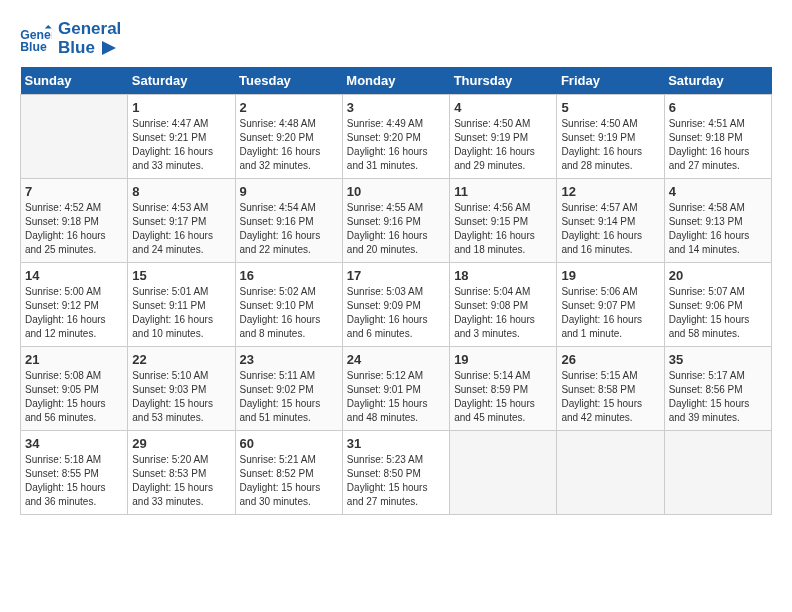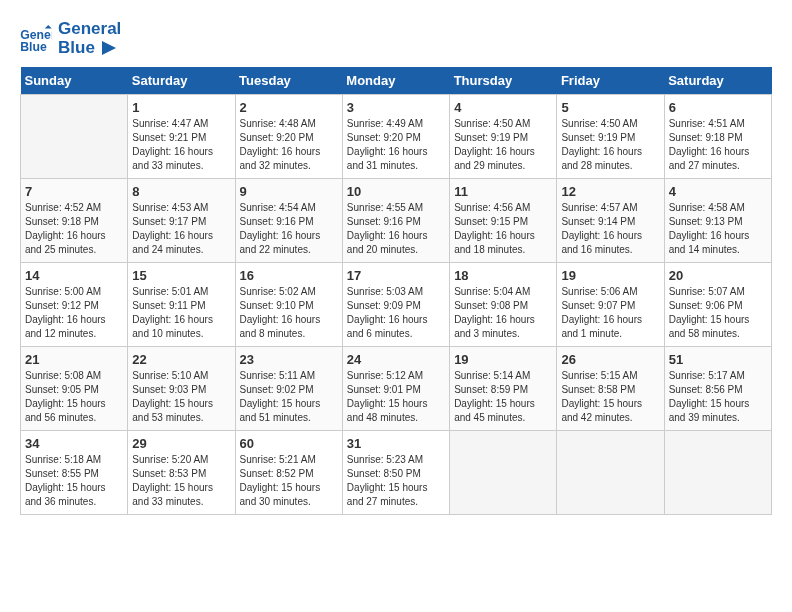"51" div.day-num { text: 51 -> 35 }
